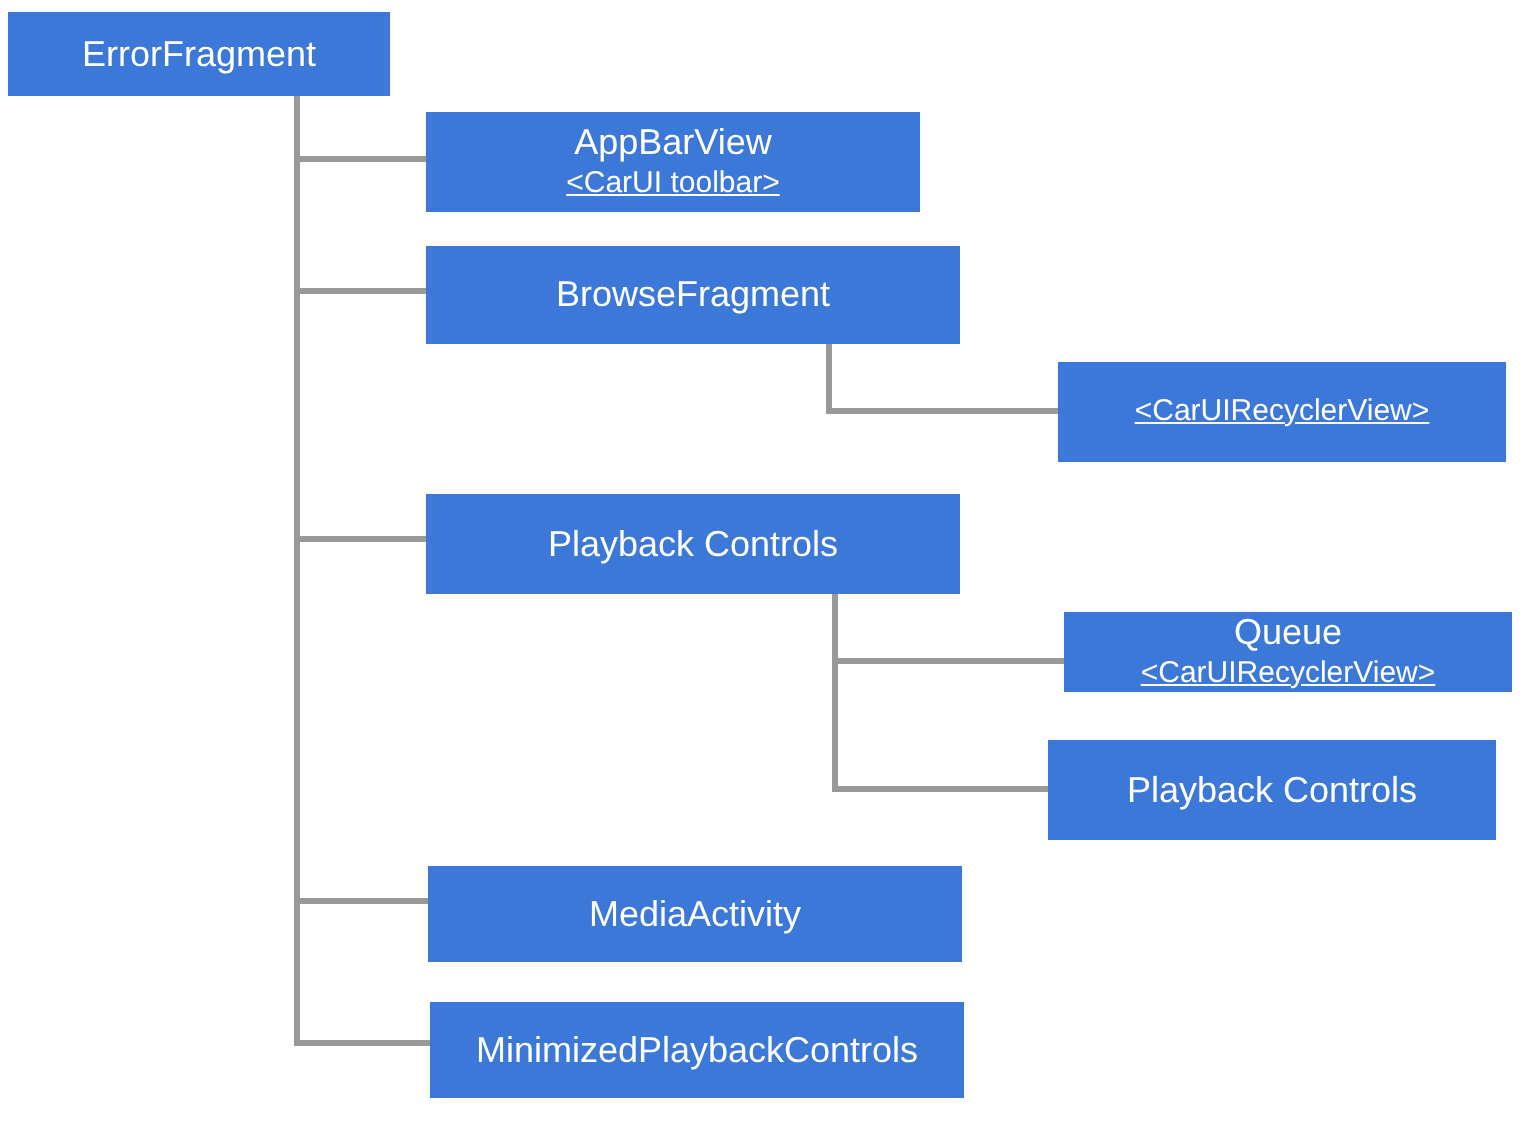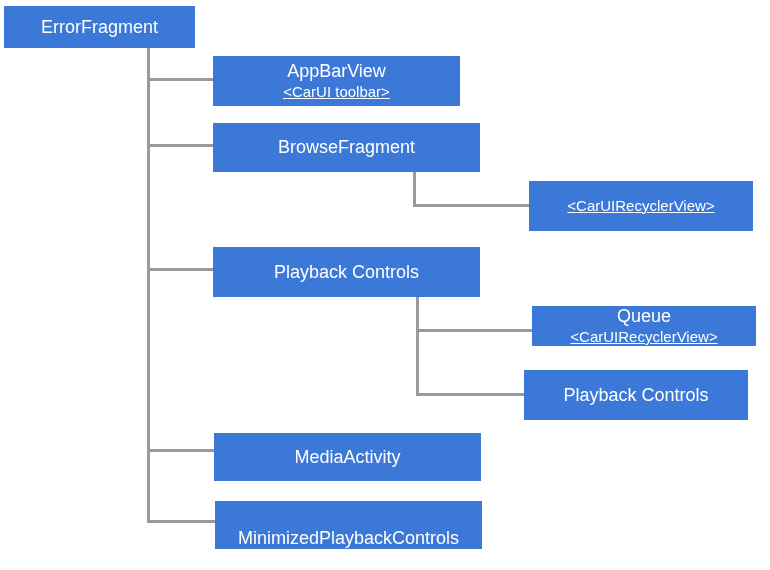"MinimizedPlaybackControls" .n-minimized { justify-content: flex-end -> none }
